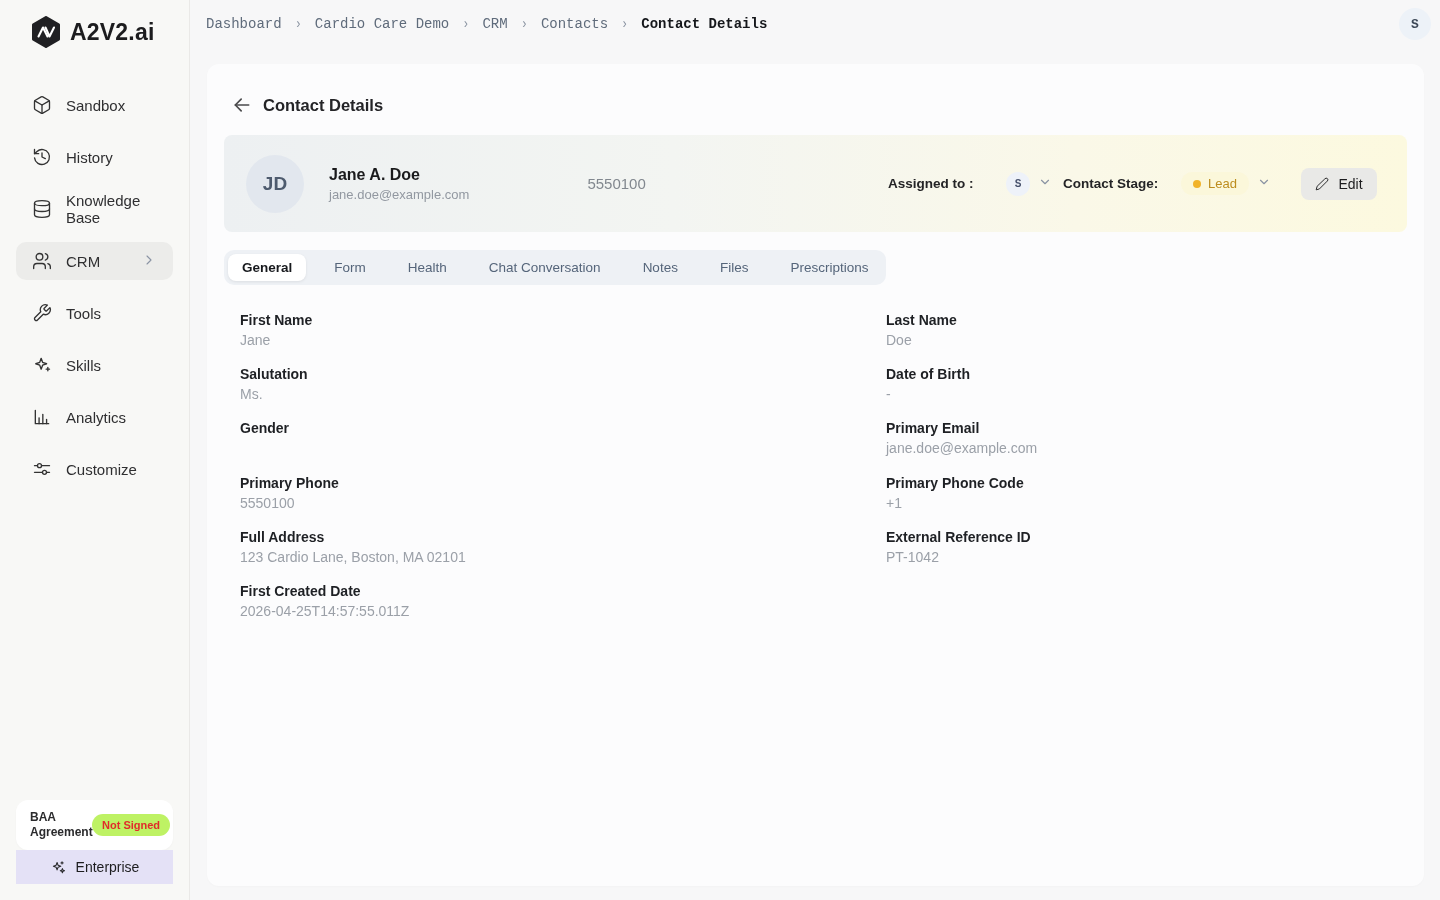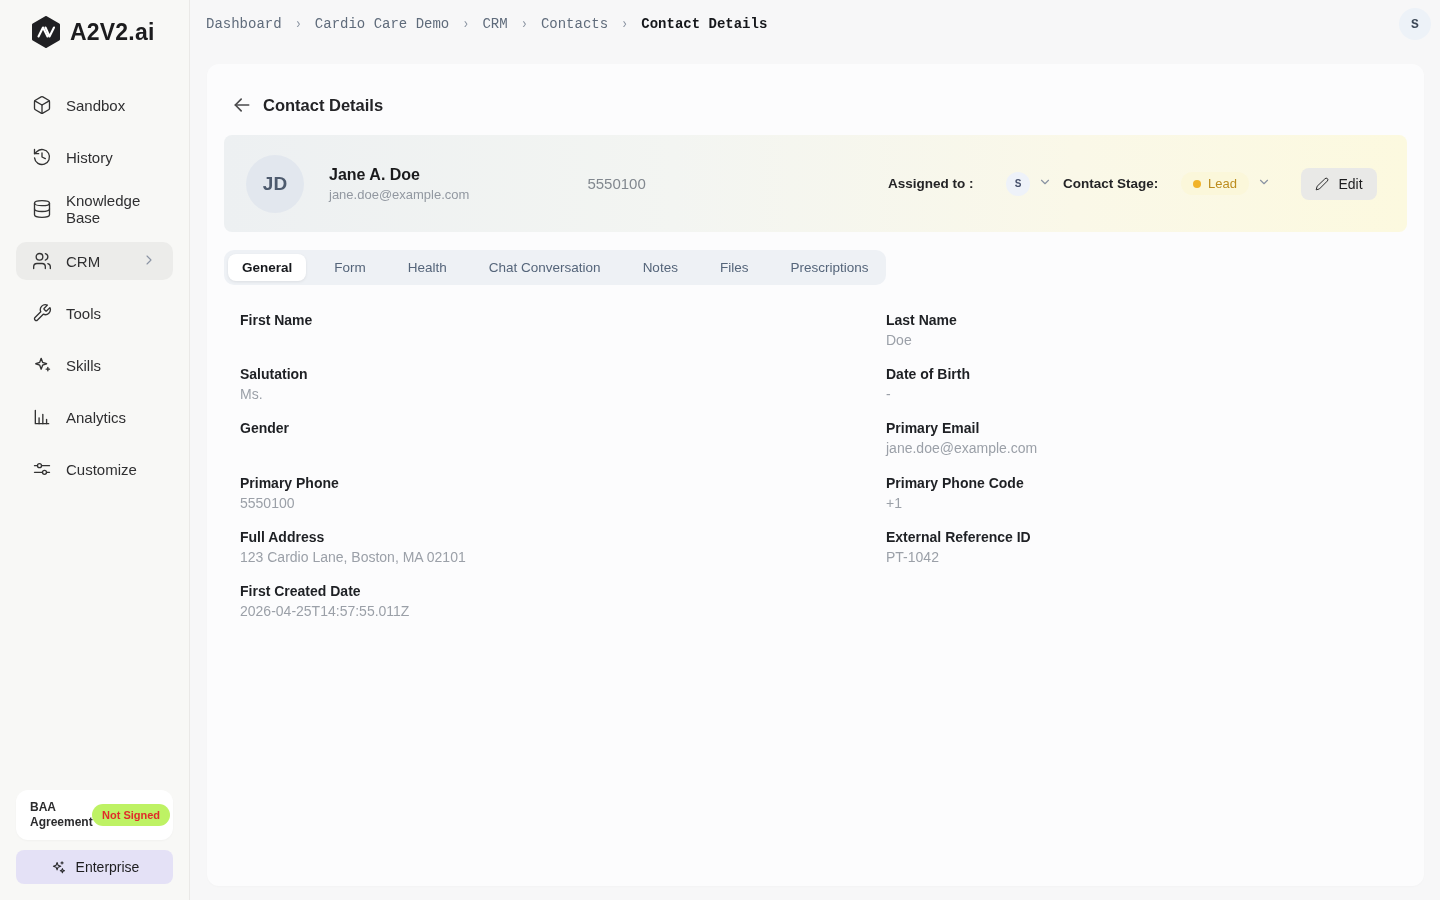"Jane" div.field-value { html: none -> <div>Jane</div> }
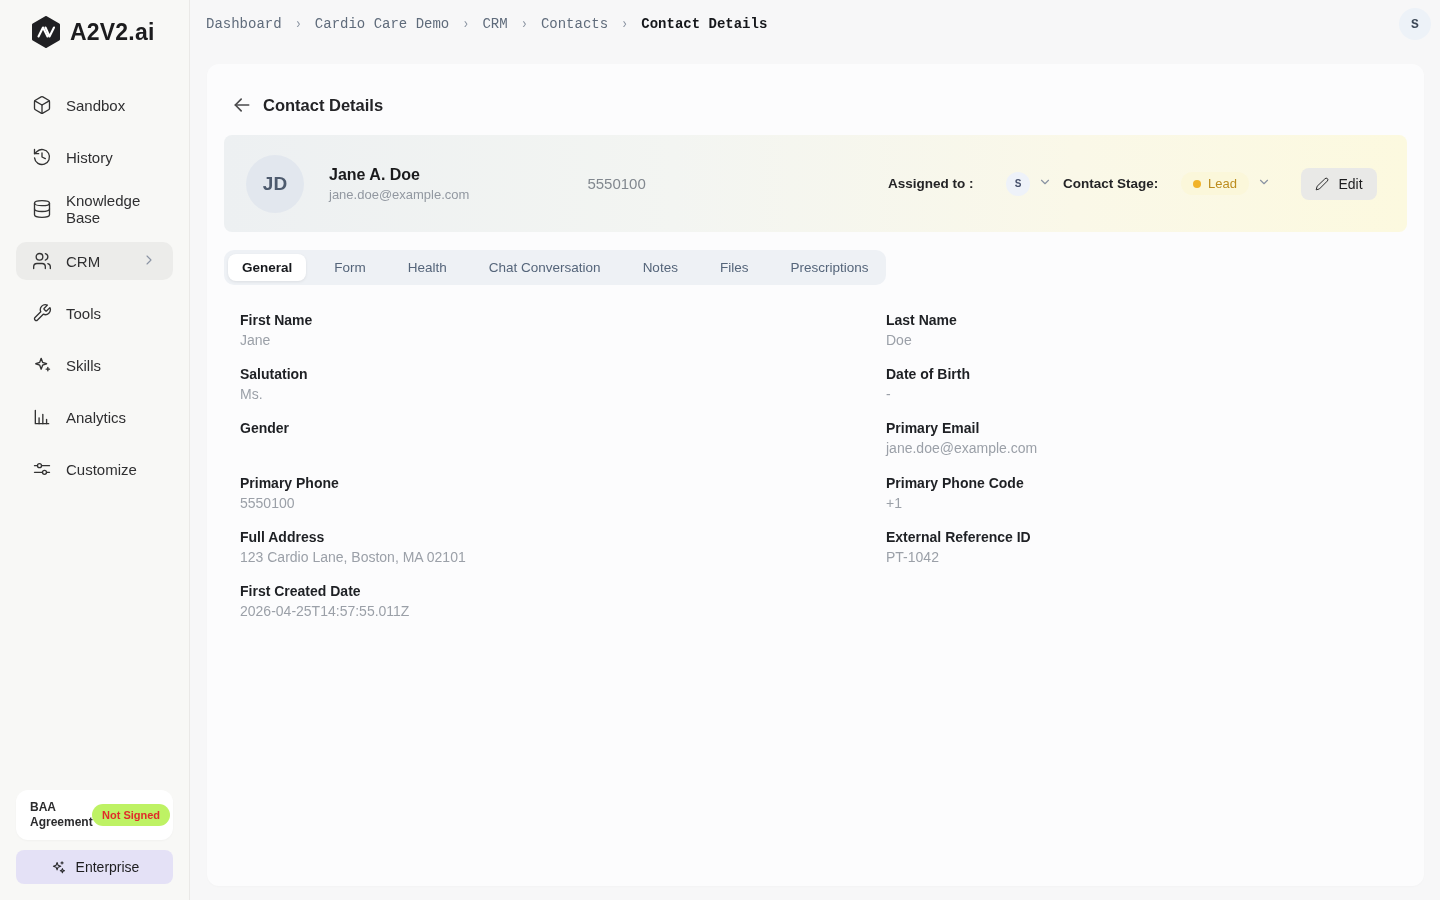"Enterprise" .enterprise-btn { border-radius: 8px -> 0; margin-top: 10px -> none }
